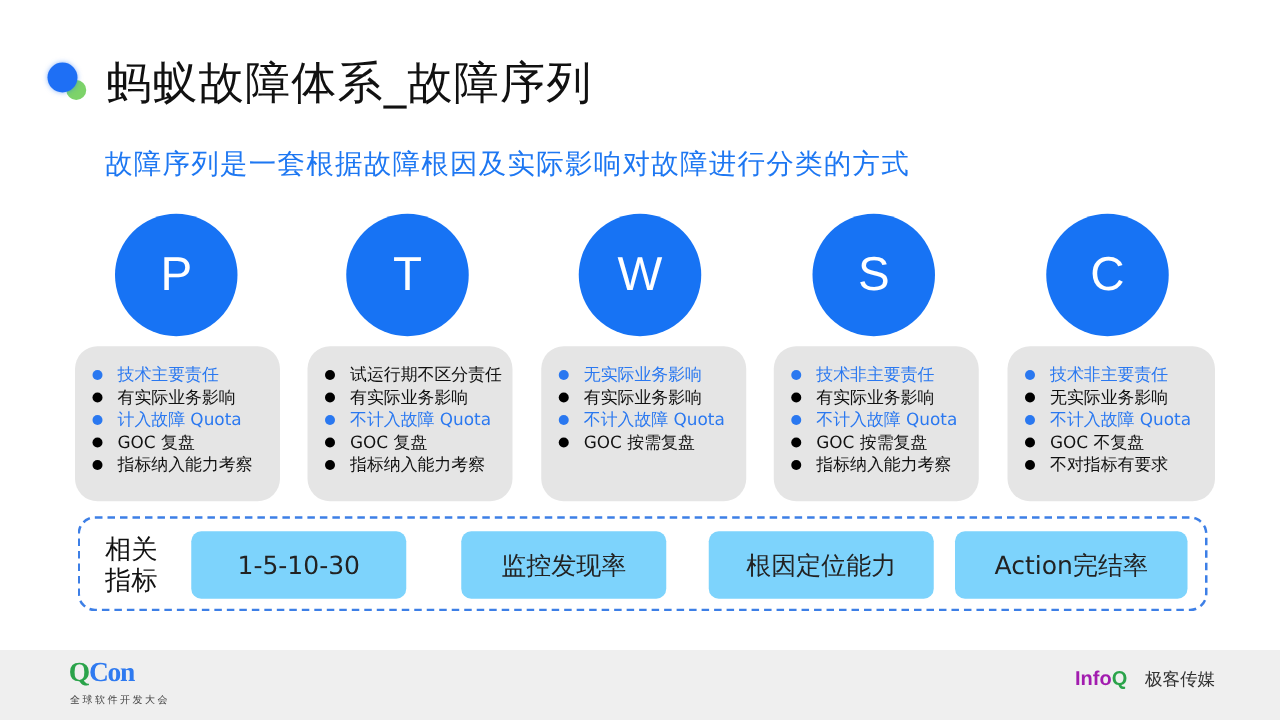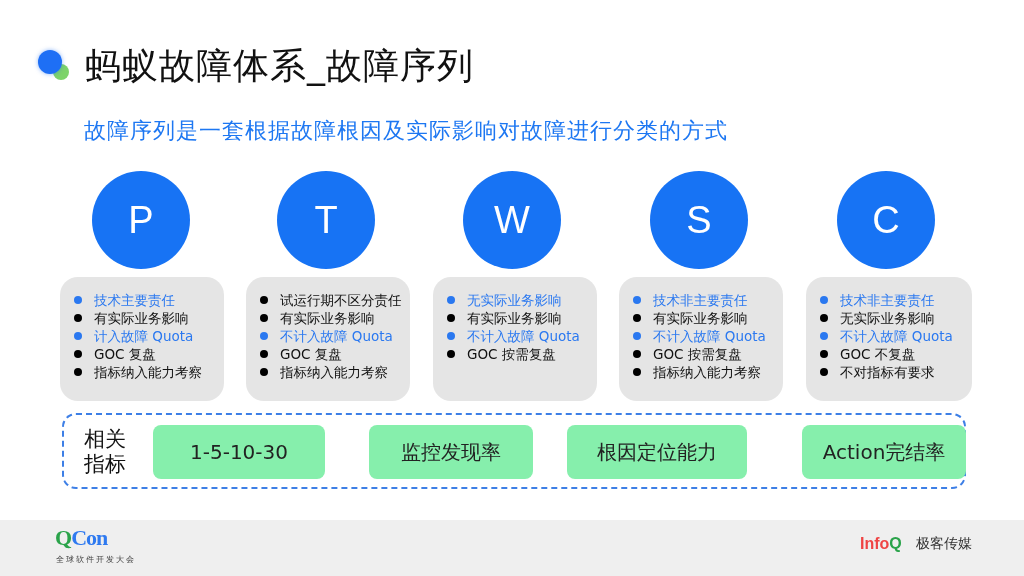"1-5-10-30" .pill { background: #86efac -> #7dd3fc }
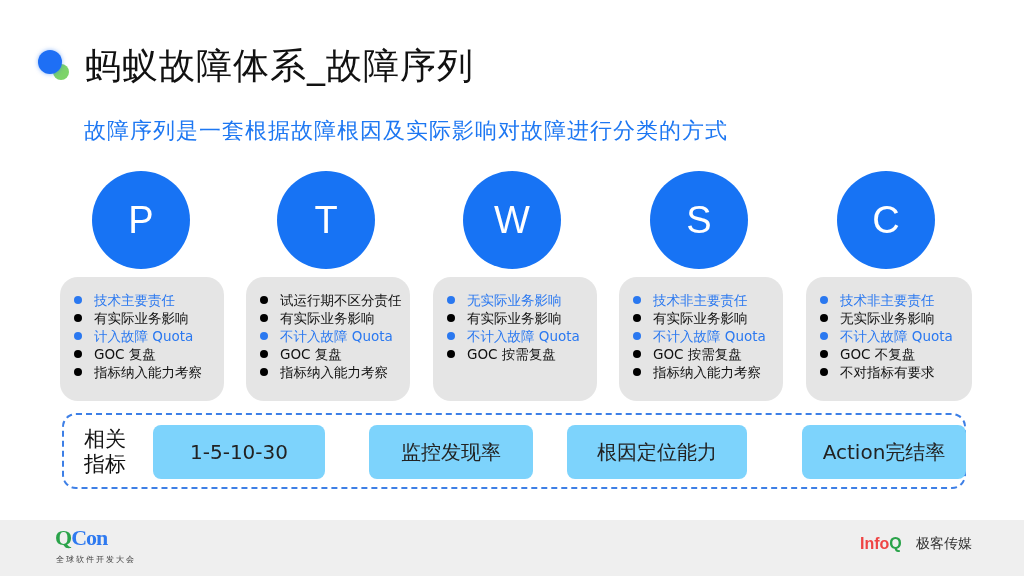"Action完结率" div.pill { left: 802px -> 764px; width: 164px -> 186px }
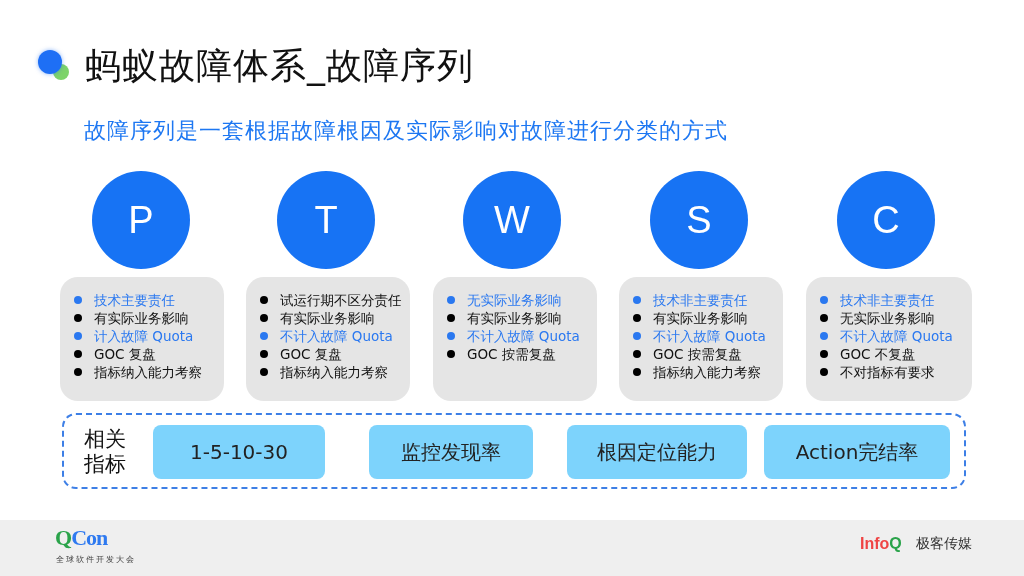"Info" .infoq .i { color: #ef4444 -> #a21caf }
